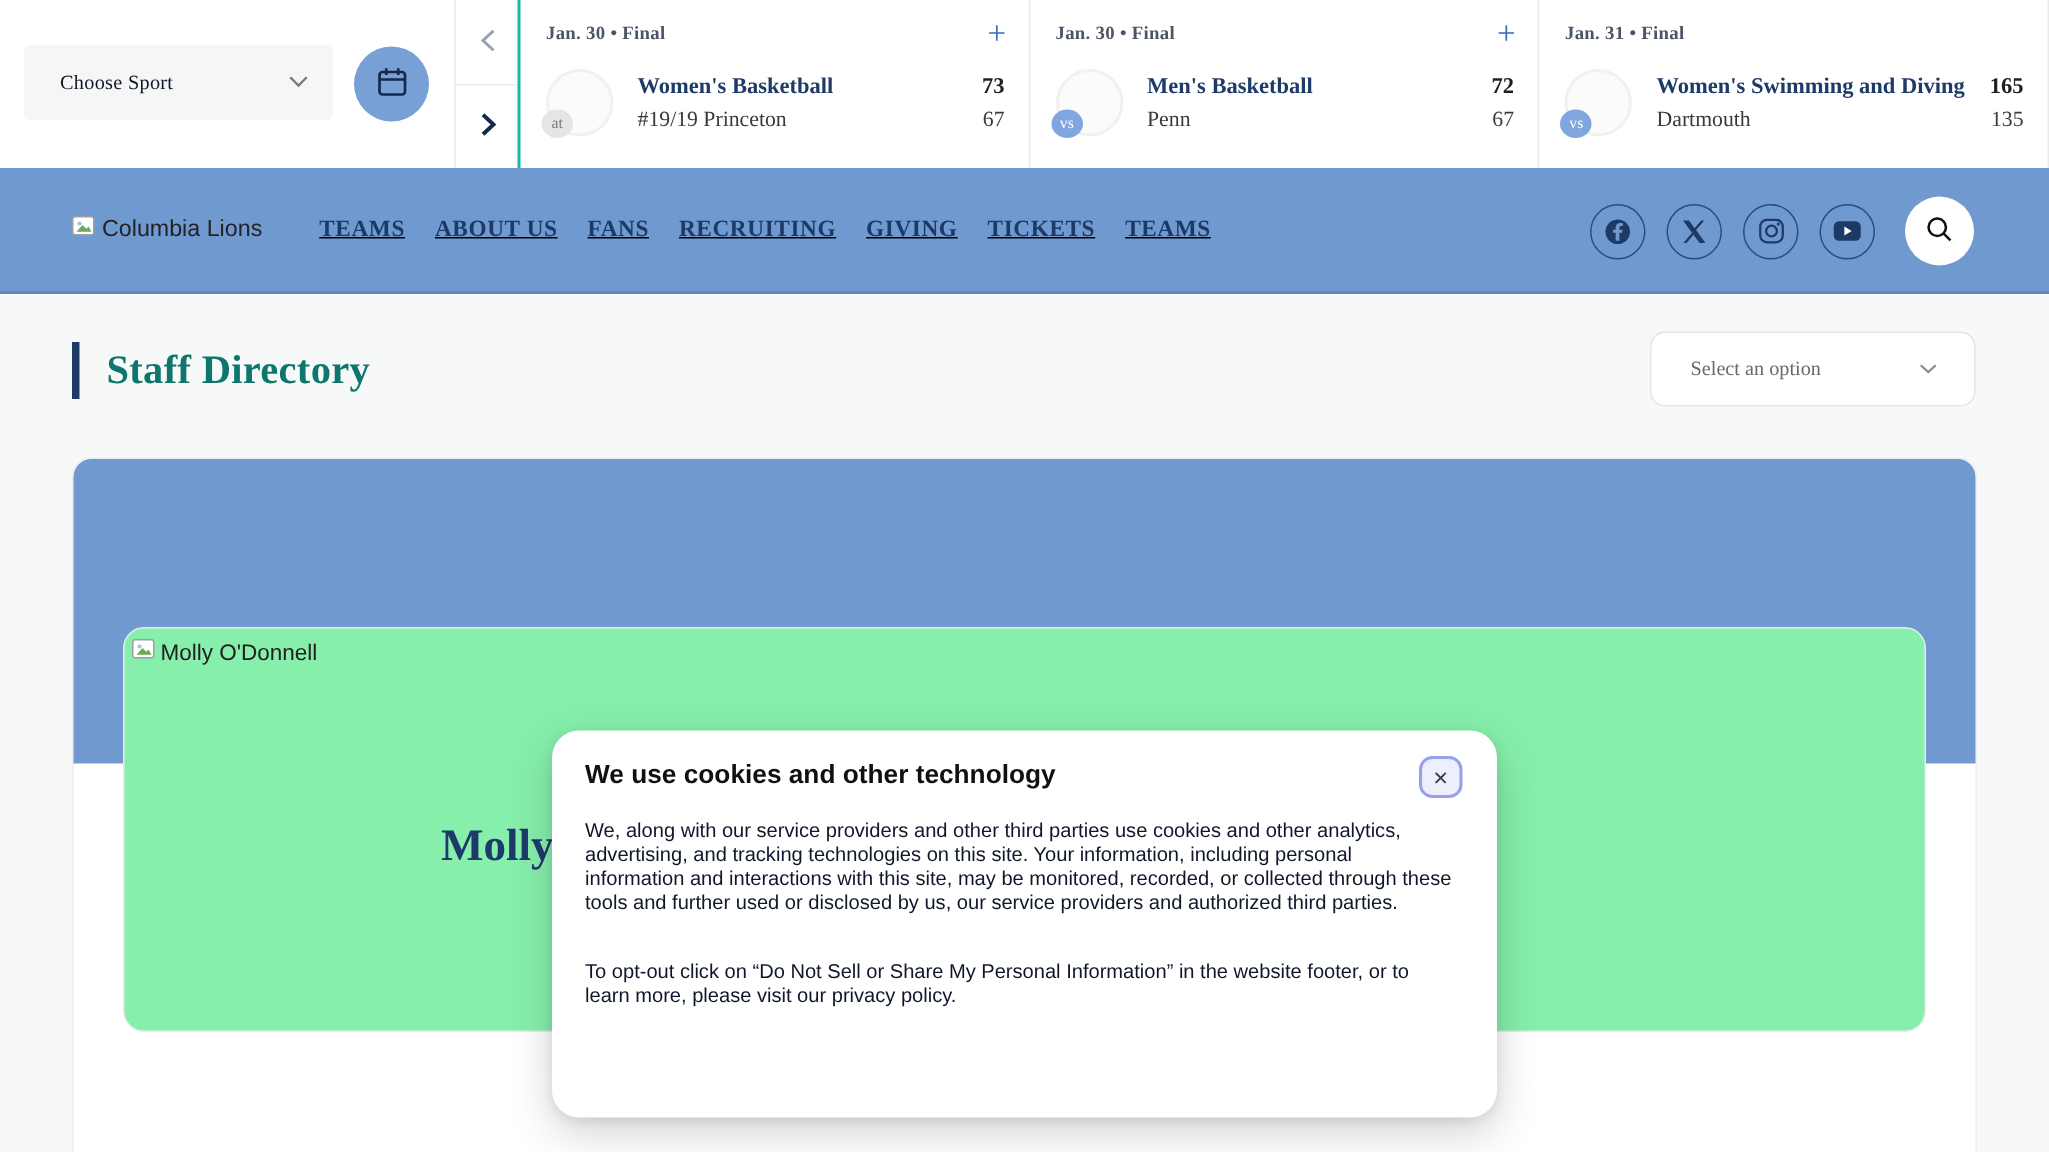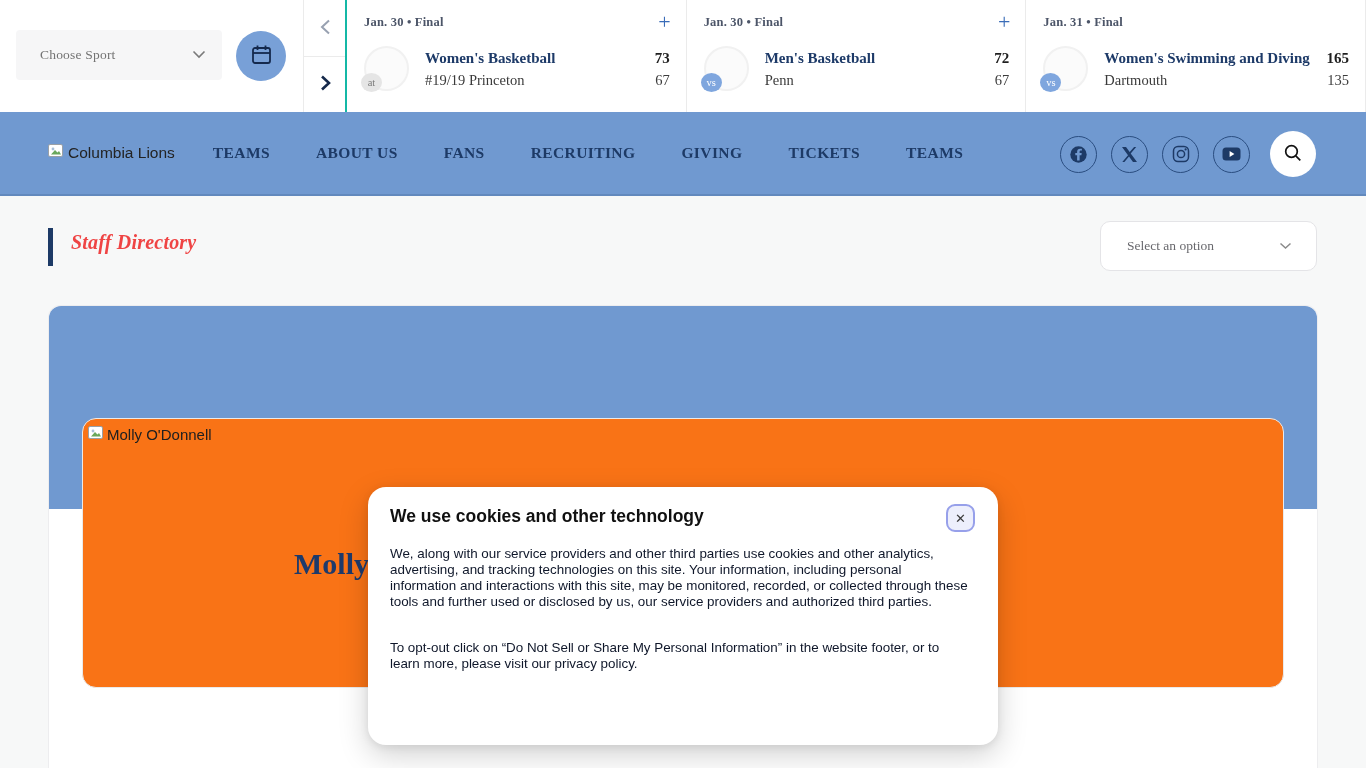"Choose Sport" .sport-select span { color: #737373 -> #0f172a }
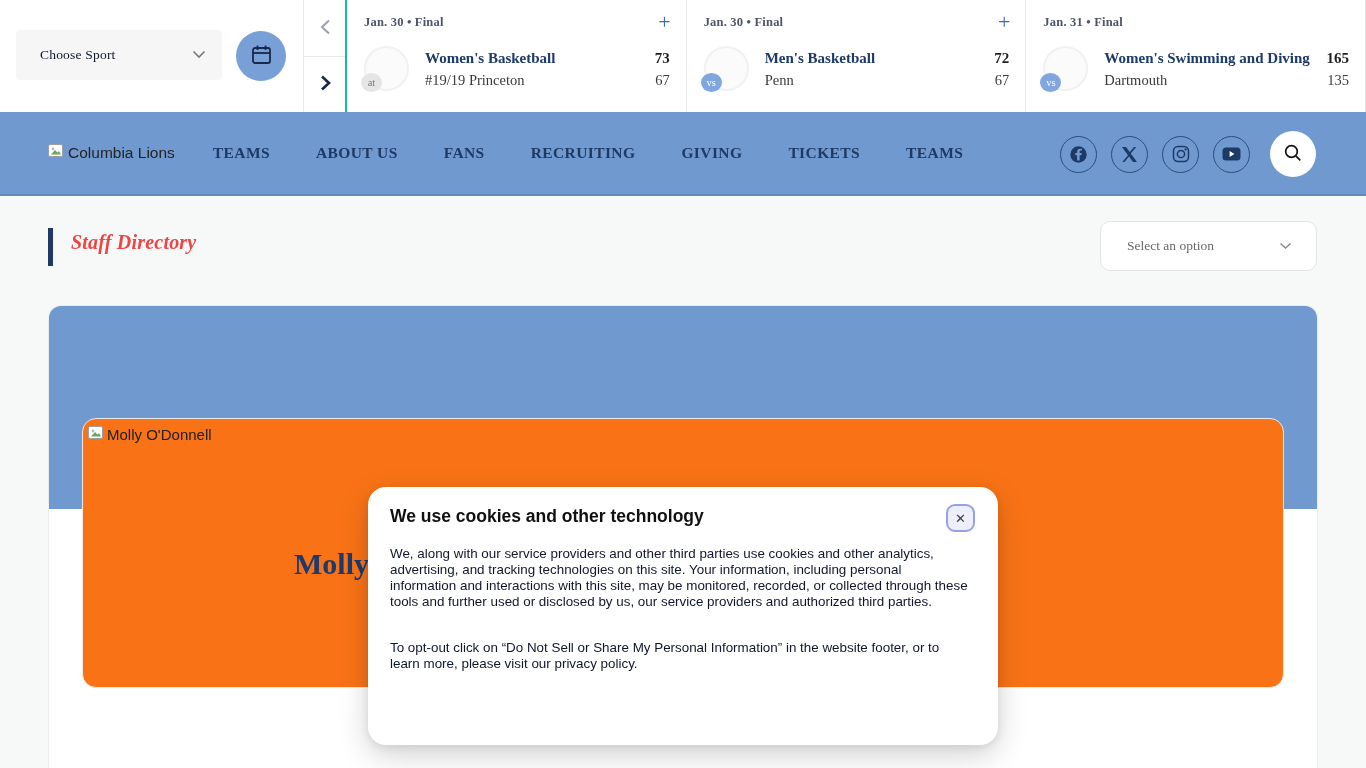"TEAMS" .menu { gap: 46px -> 20px; text-decoration: none -> underline }
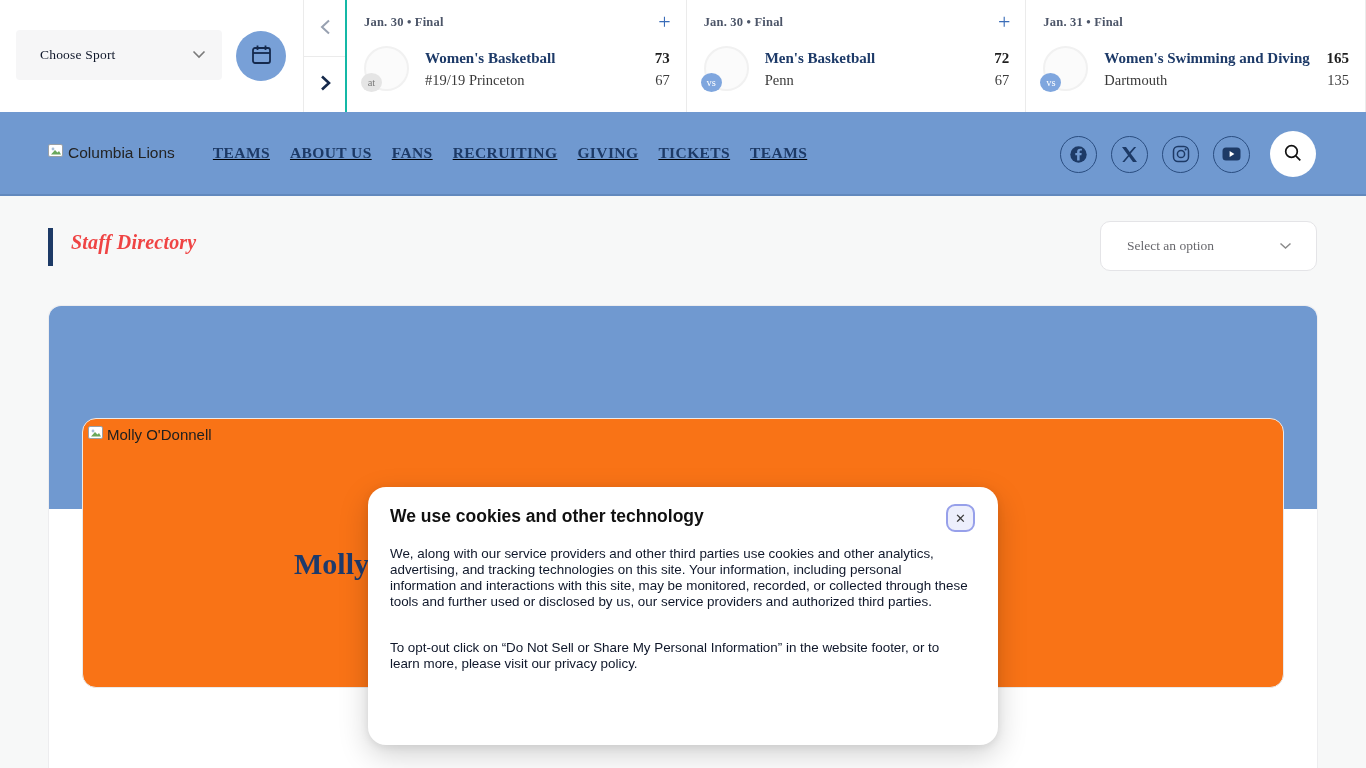"Staff Directory" .page-title { color: #ef4444 -> #0f766e; font-size: 20px -> 27px; font-style: italic -> none }
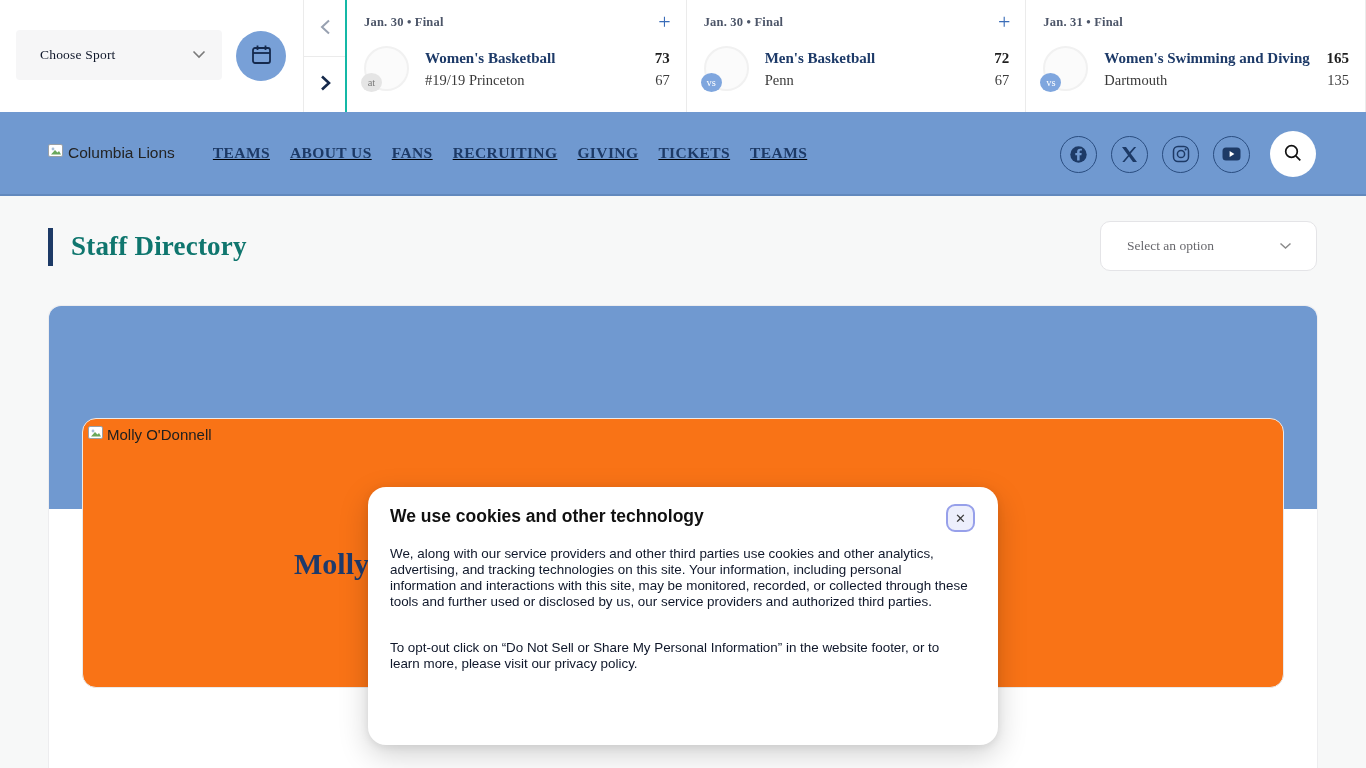"Molly O'Donnell" .photo-card { background: #f97316 -> #86efac }
